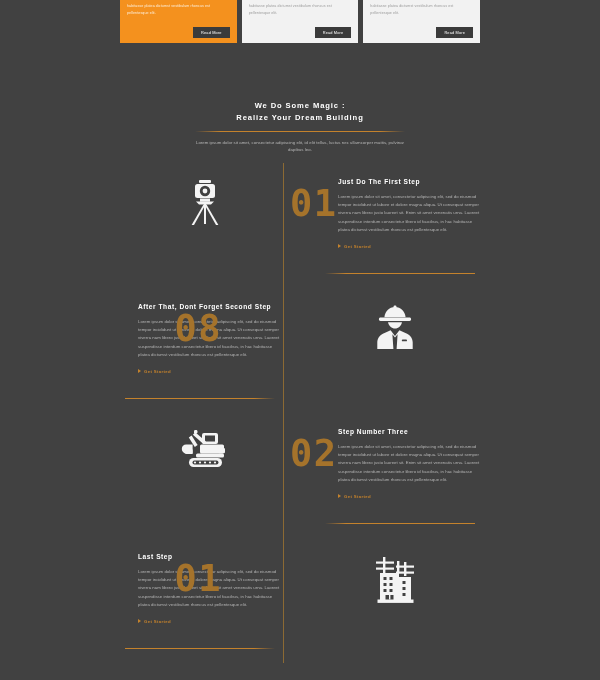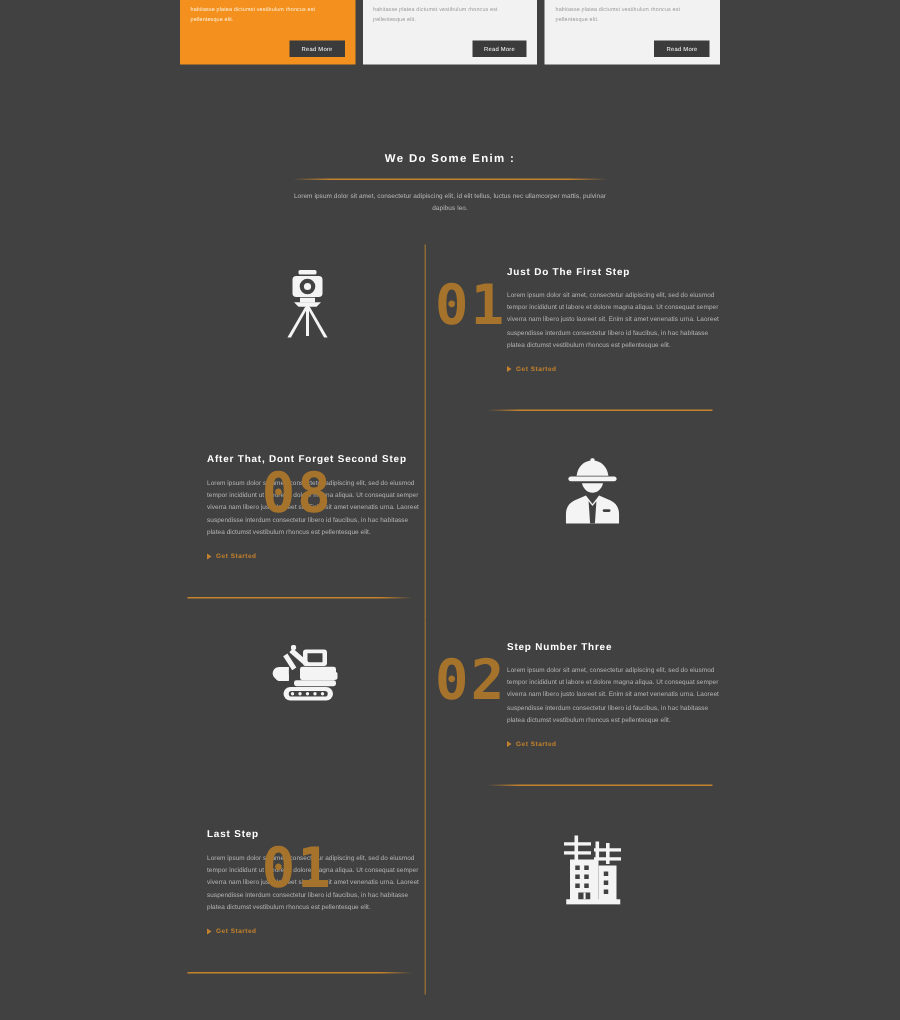"We Do Some Enim :" div { text: Enim -> Magic }
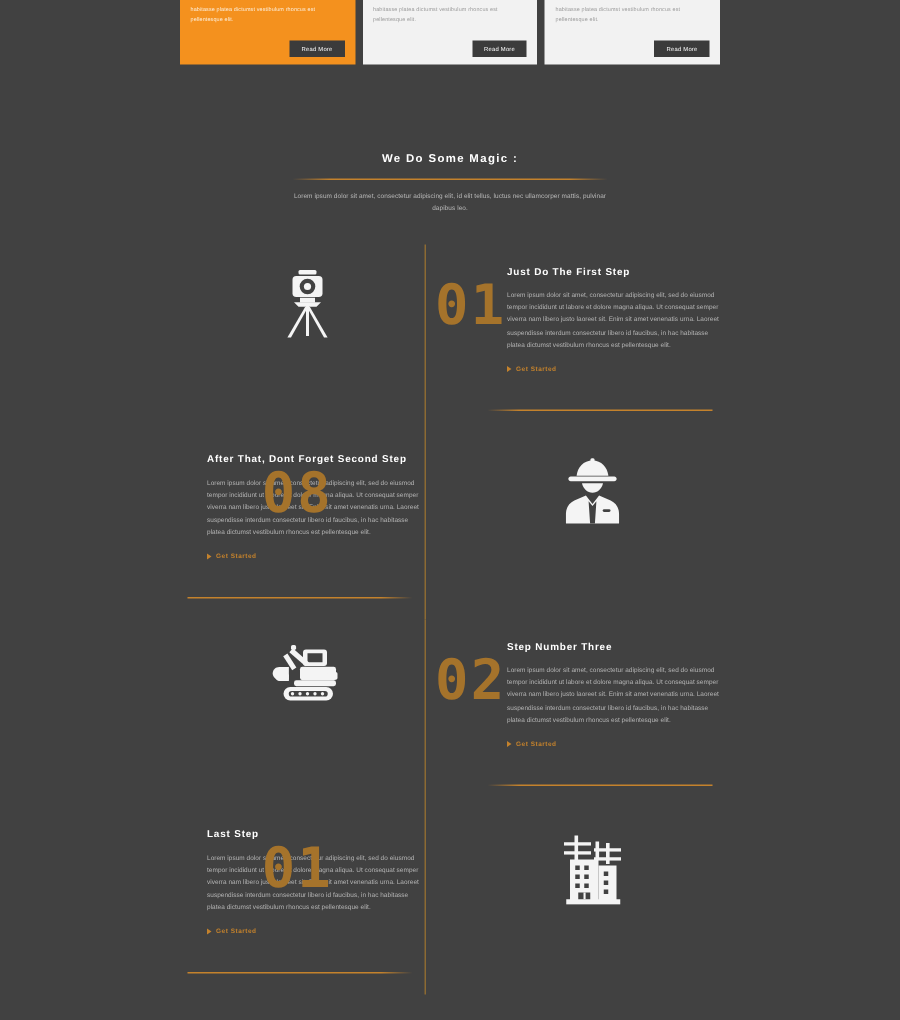"Realize Your Dream Building" div { html: none -> <div>Realize Your Dream Building</div> }
